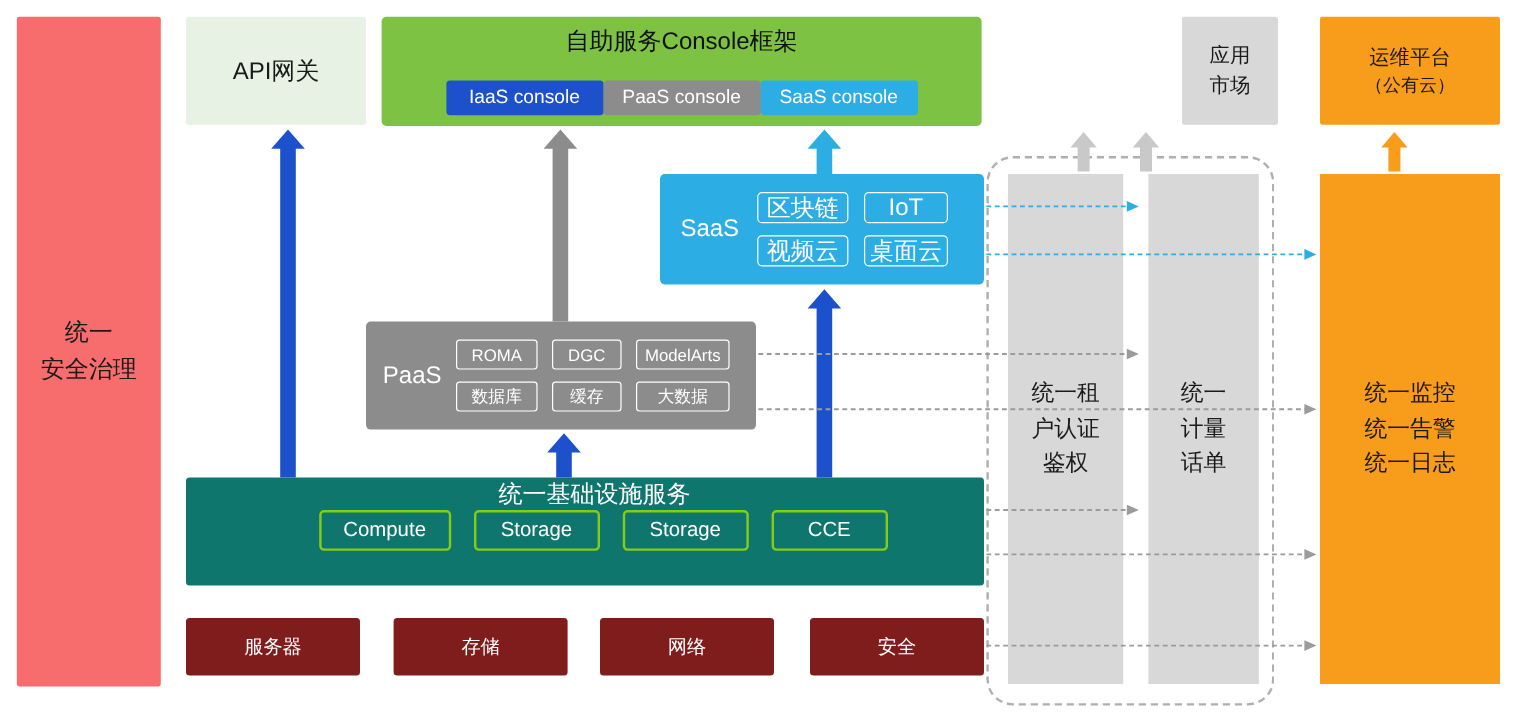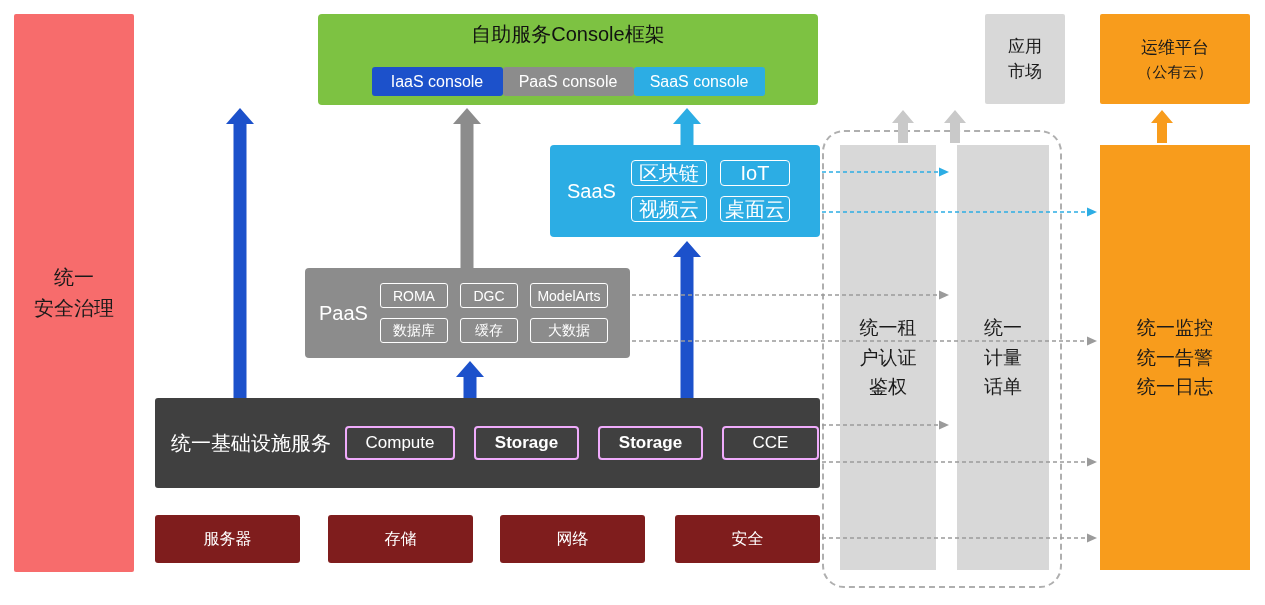"API网关" div.abs { html: none -> <div> <span>API网关</span> </div> }
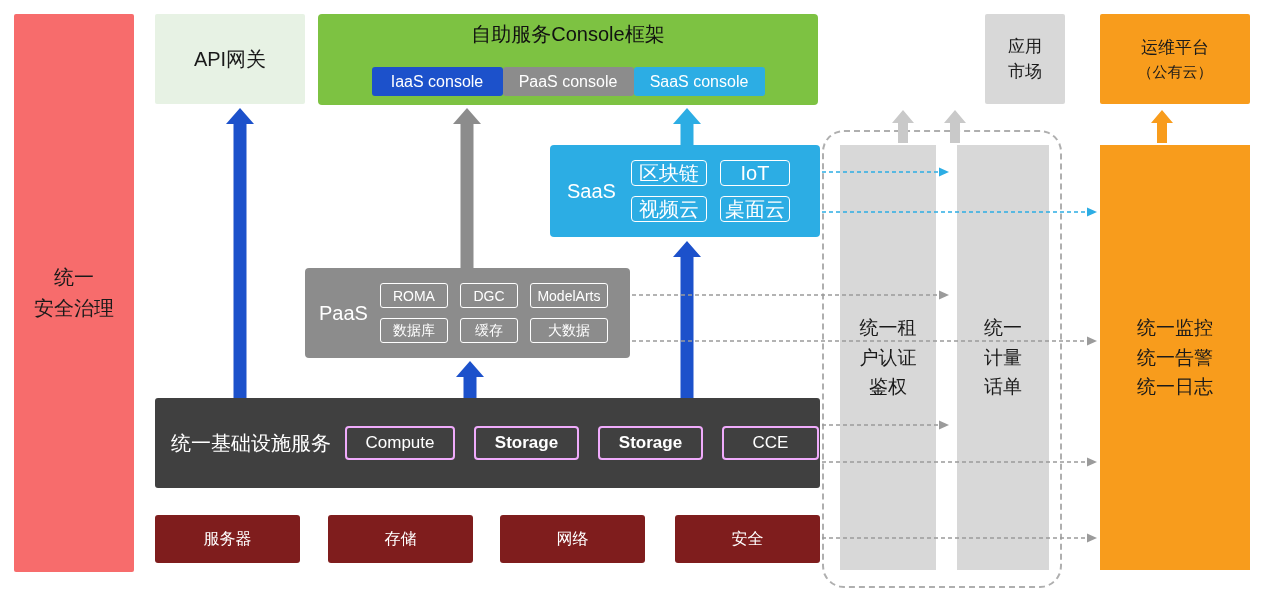"统一基础设施服务" #iaas-box { background: #404040 -> #0f766e; flex-direction: none -> column }
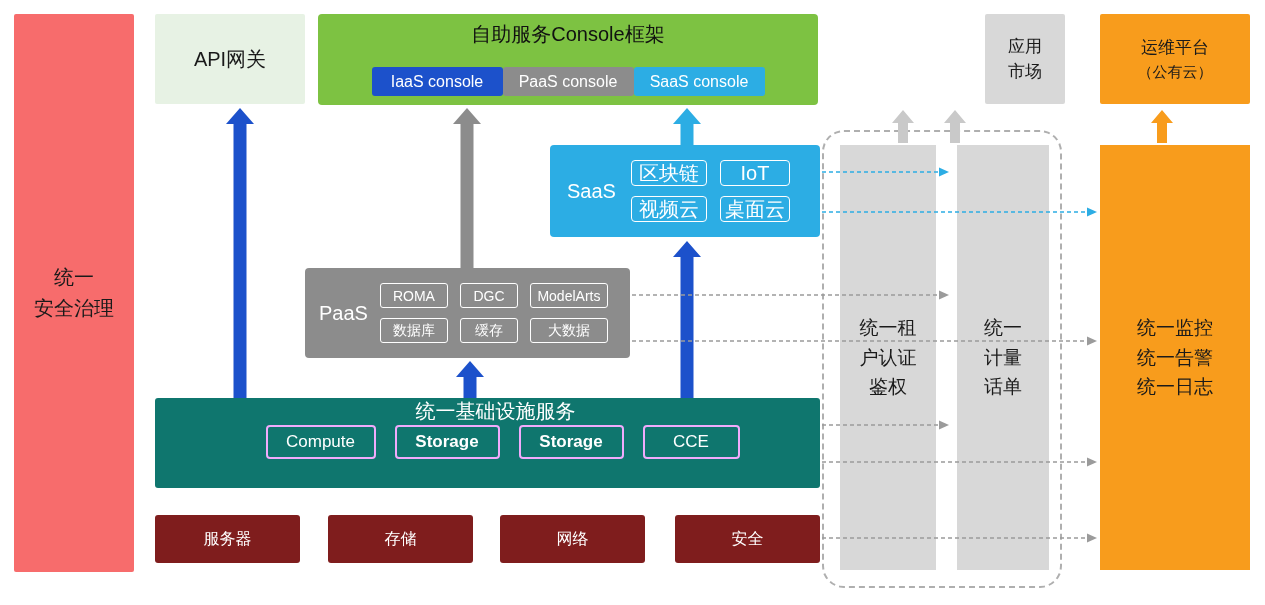"Compute" .iaas-chip { border: 2px solid #f0abfc -> 2px solid #84cc16 }
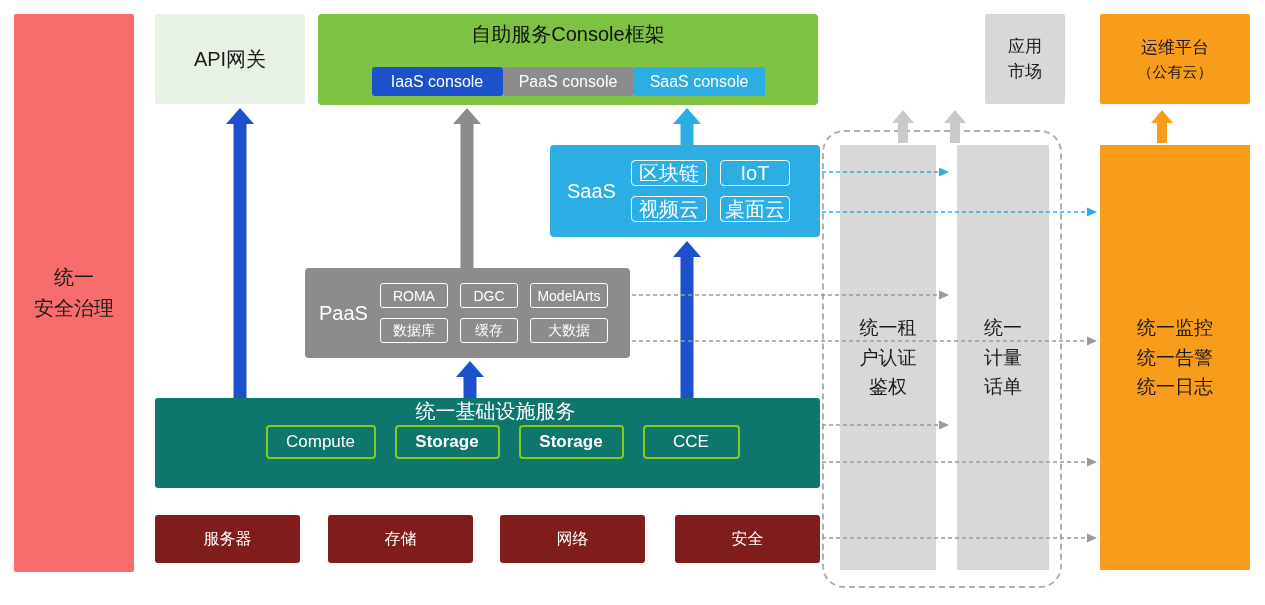"Storage" .w105 { font-weight: bold -> none }
